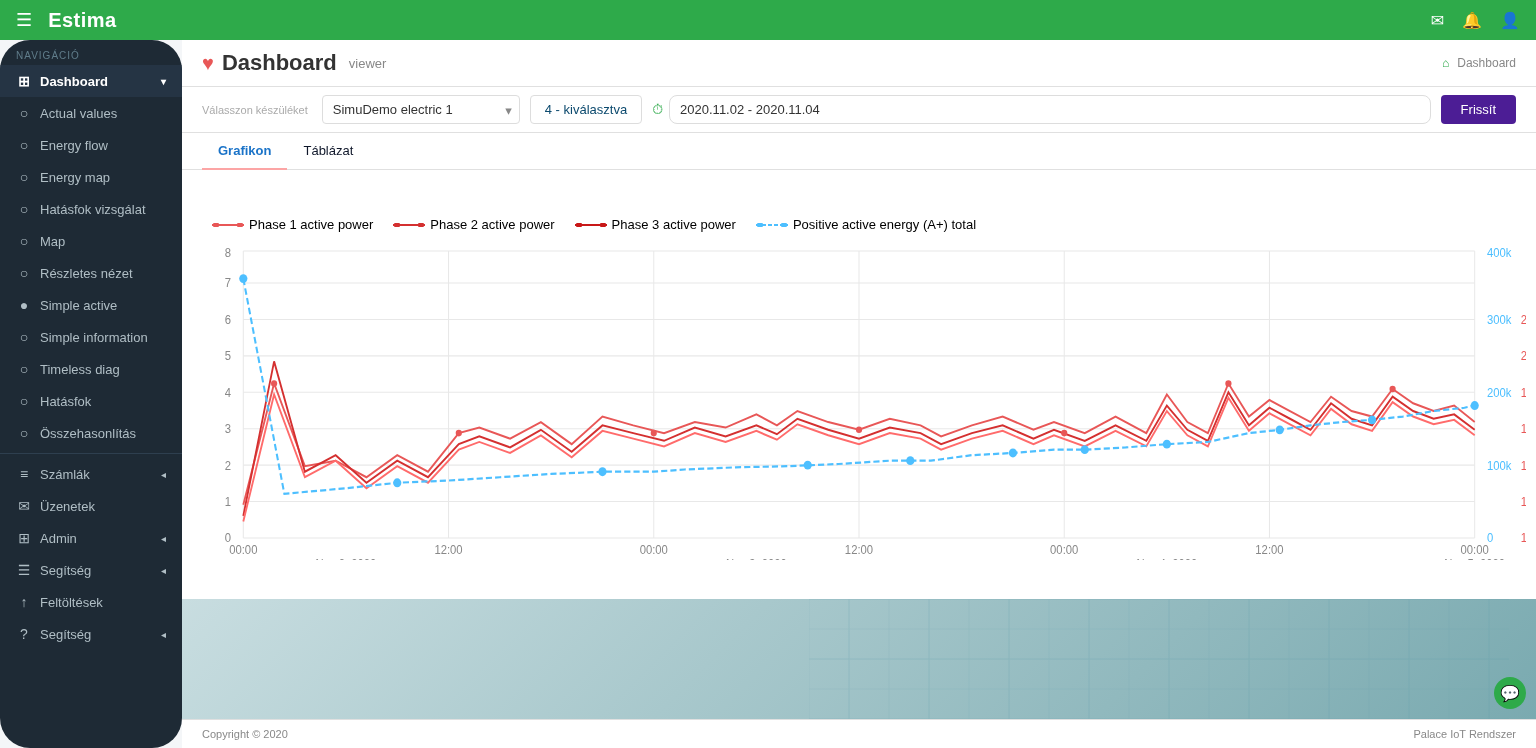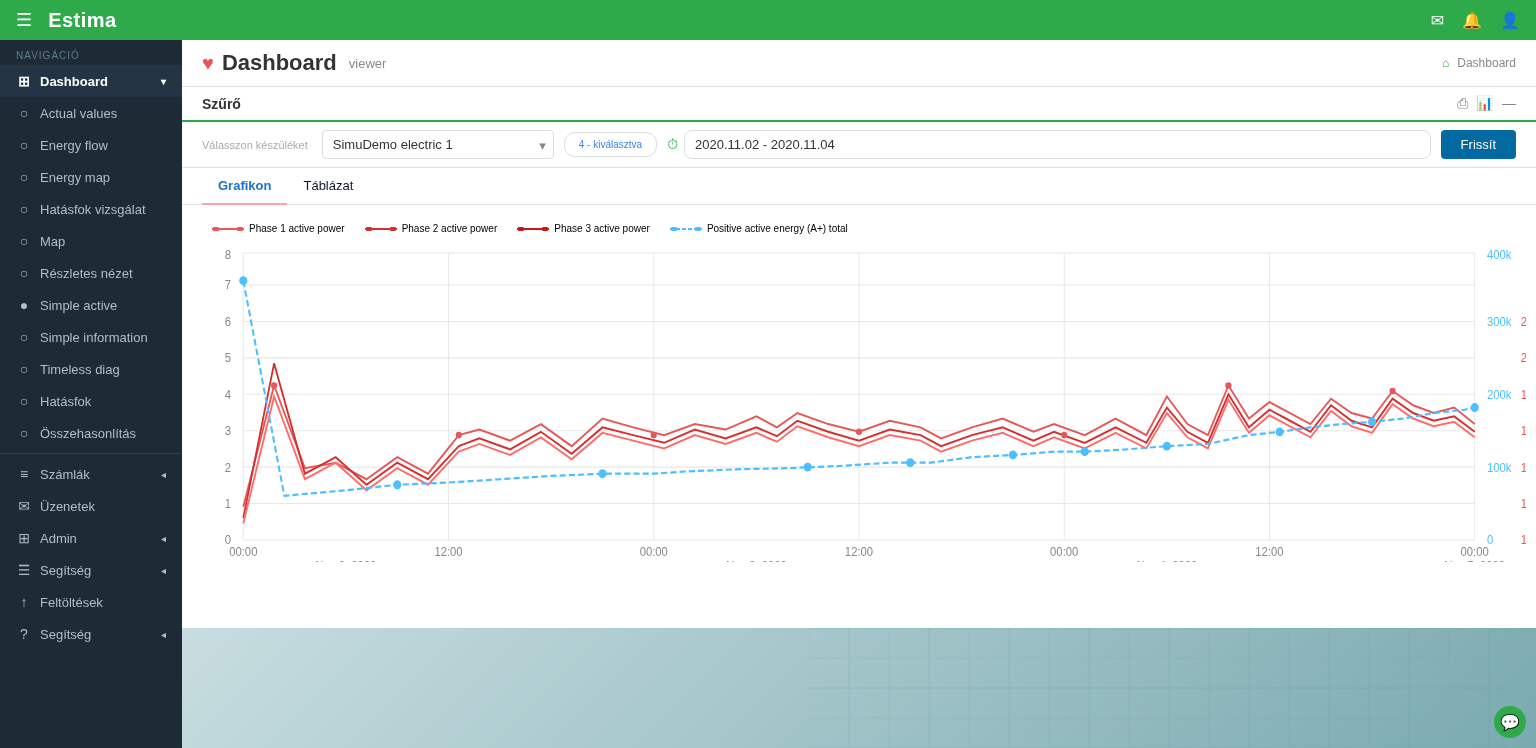"NAVIGÁCIÓ" .sidebar { border-radius: none -> 30px }
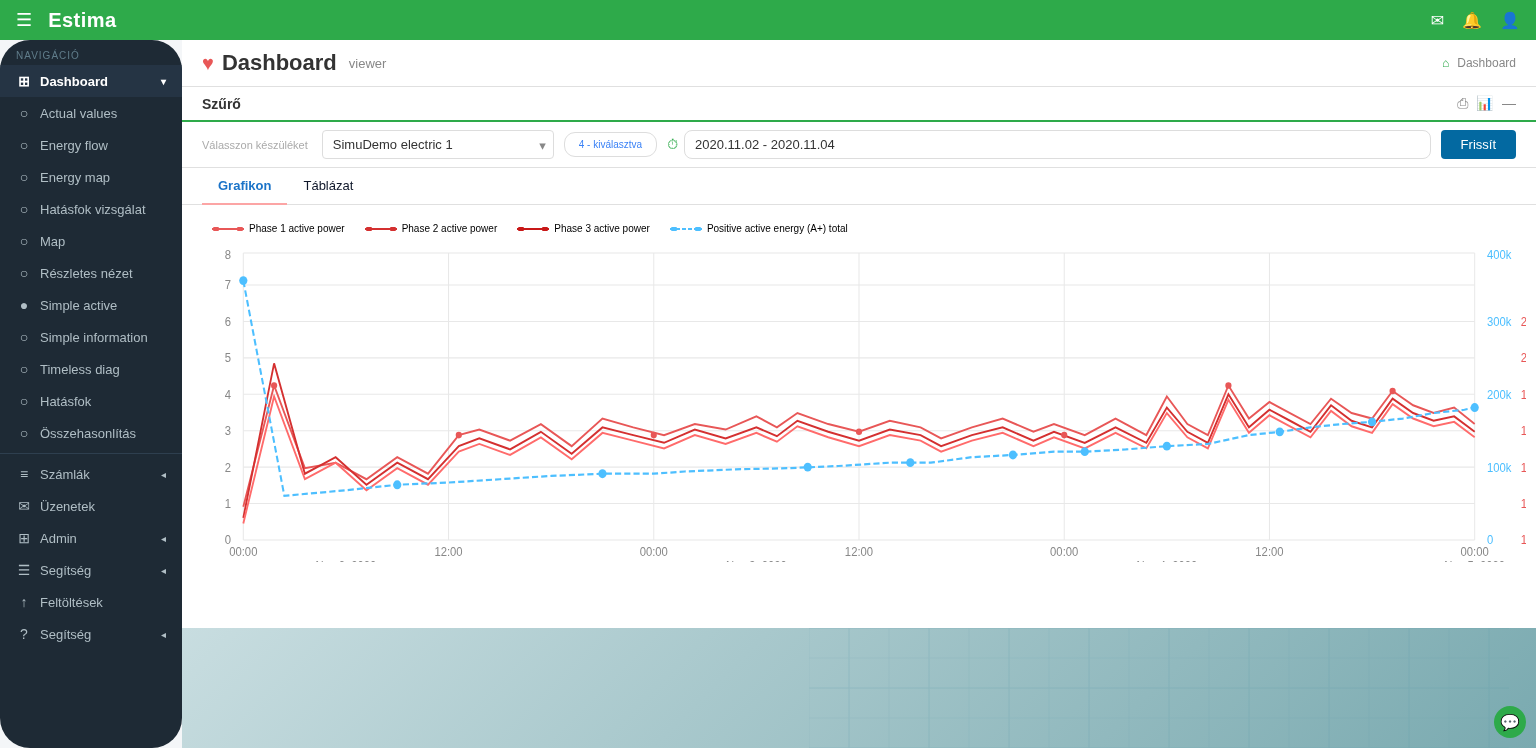"Szűrő" div.filter-bar { html: <div> <span>Szűrő</span> <div> <span>⎙</span> <span>📊</span> <span>—</span> </div> </div> -> none }
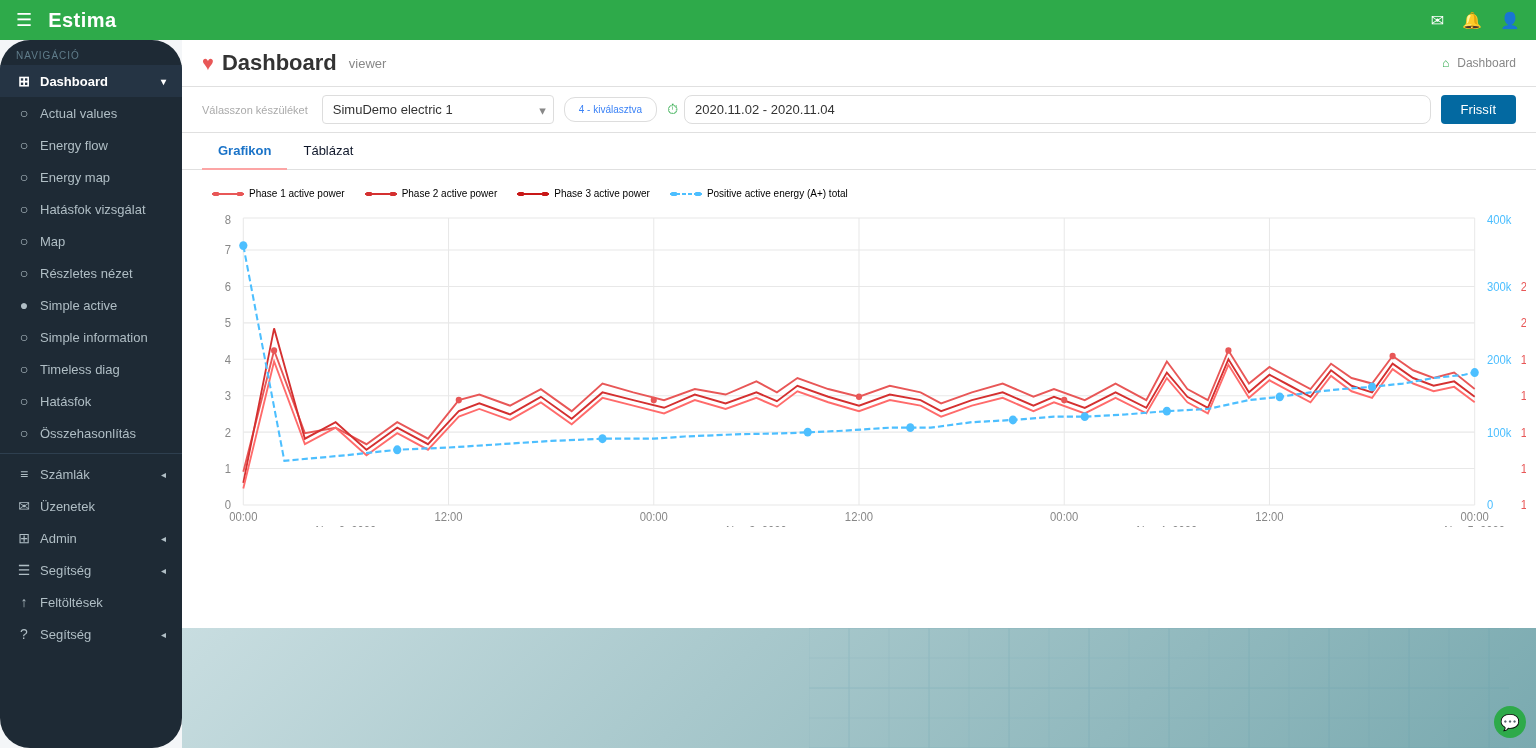"SimuDemo electric 1" .filter-select { width: 232px -> 198px }
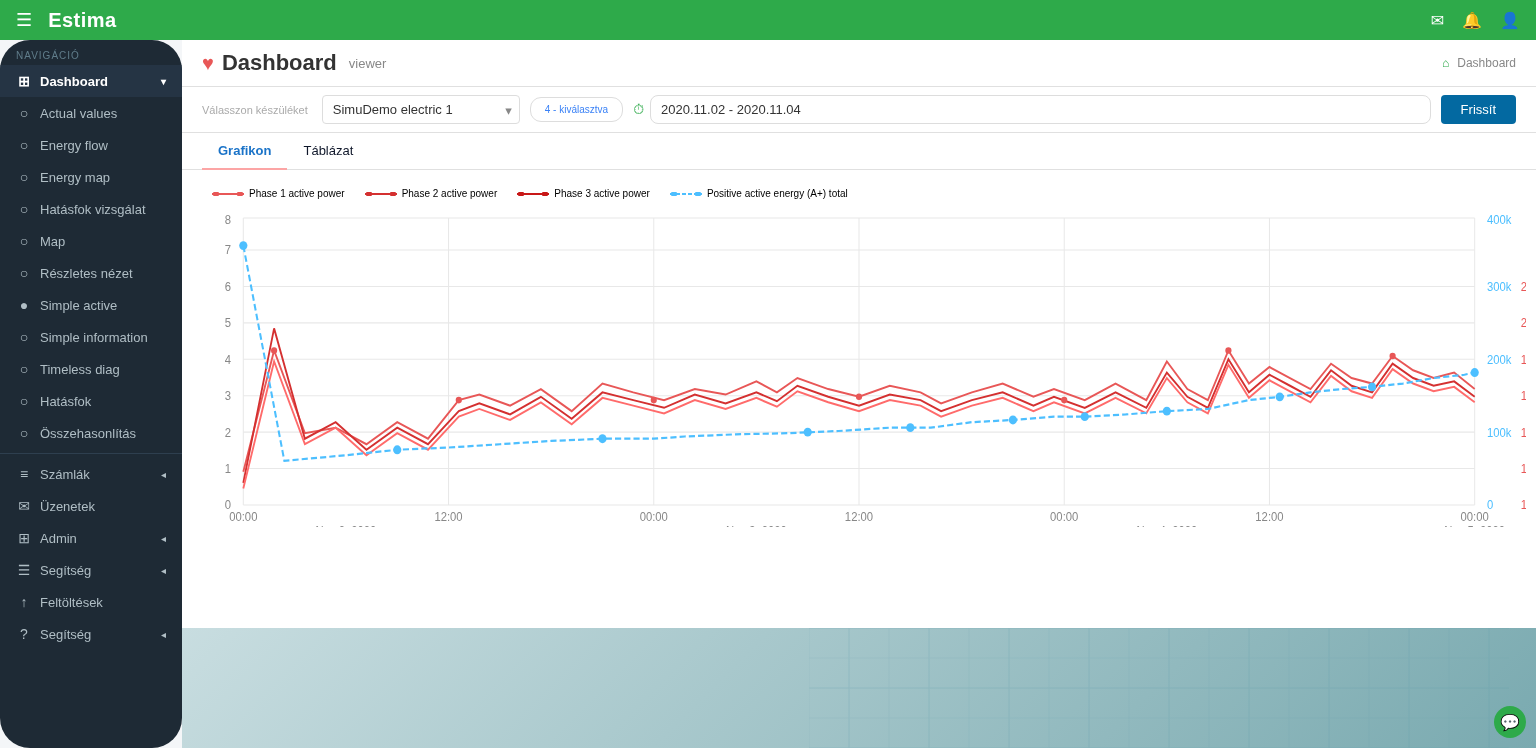"4 - kiválasztva" .filter-btn-select { border-radius: 11px -> 4px; color: #3b82f6 -> #0c4a6e; font-size: 10px -> 13px }
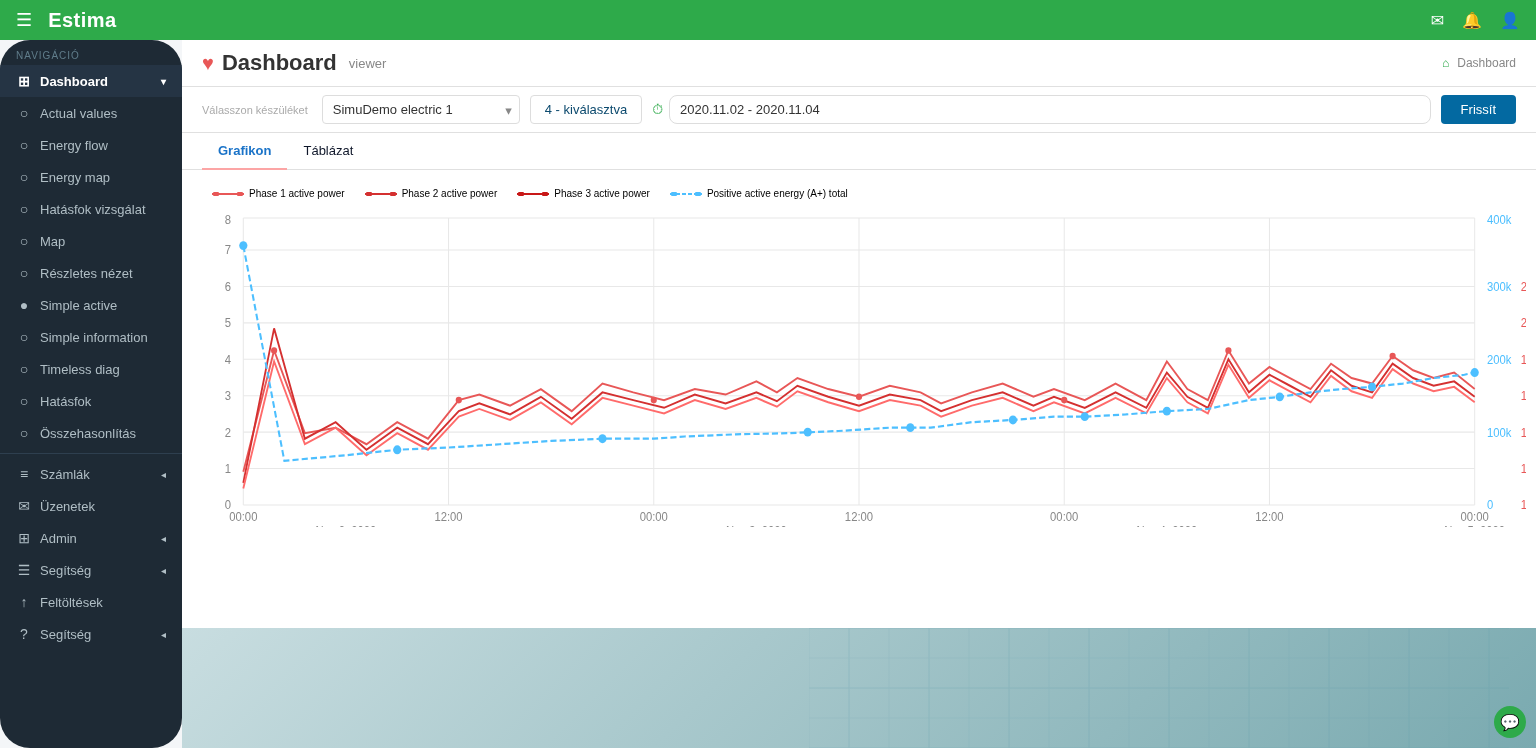"Frissít" .btn-refresh { background: #0369a1 -> #4c1d95 }
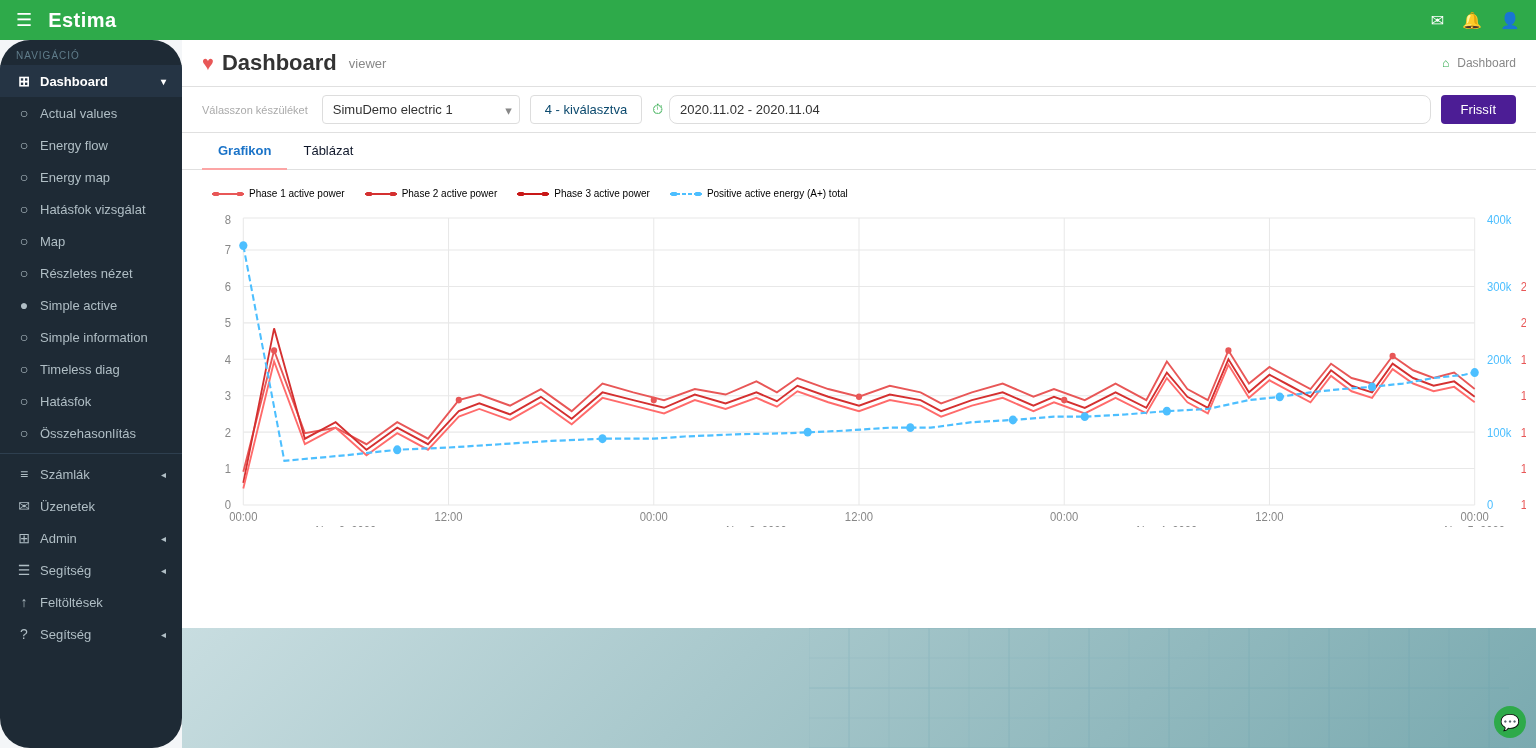"Phase 1 active power" .chart-legend { font-size: 10px -> 13px; margin-top: none -> 29px }
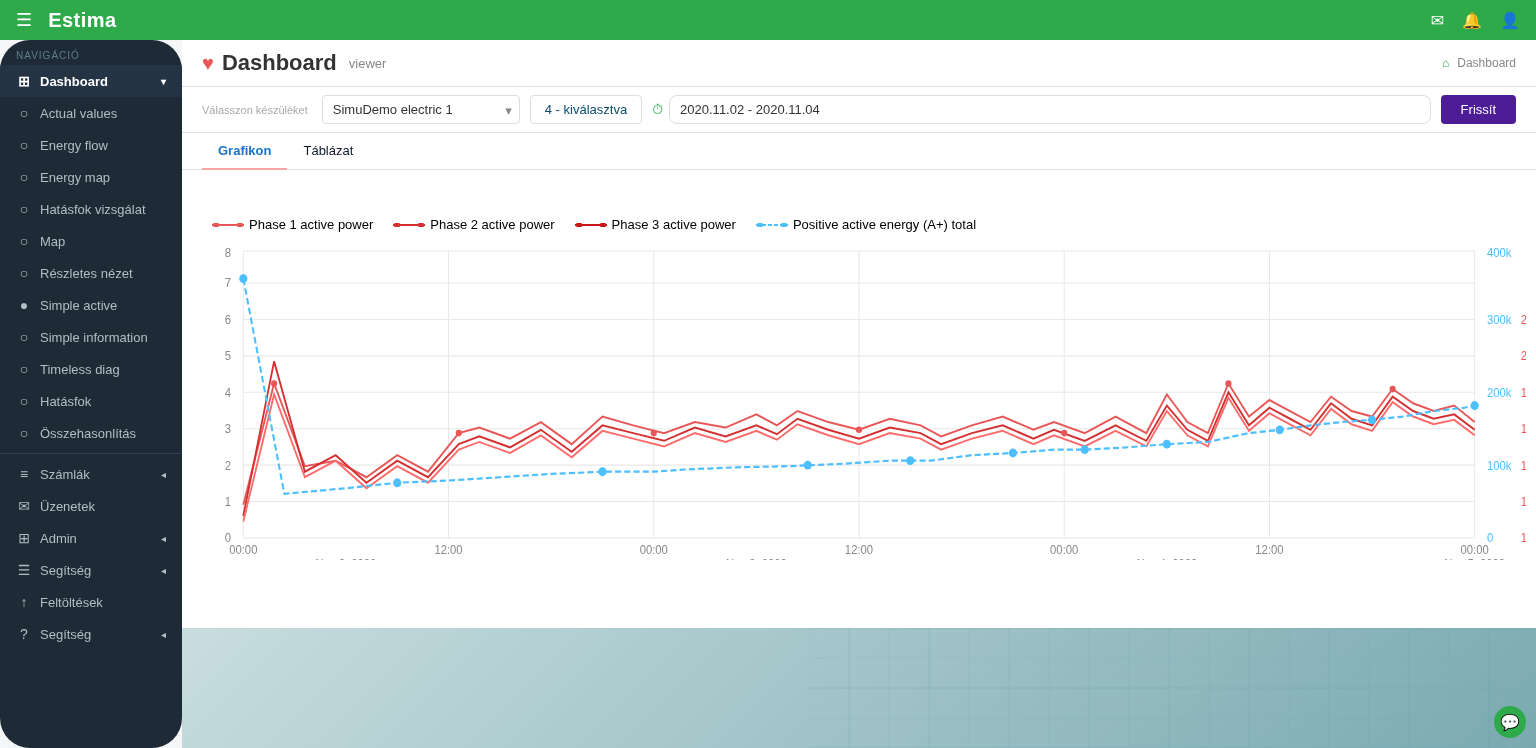"Copyright © 2020" div.footer { html: none -> <div> <span>Copyright © 2020</span> <span>Palace IoT Rendszer</span> </div> }
